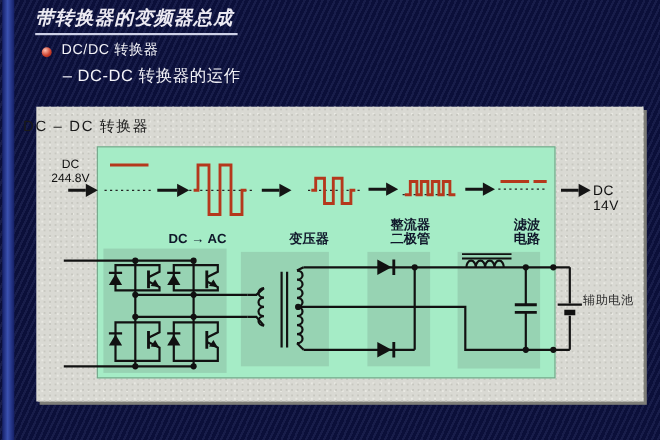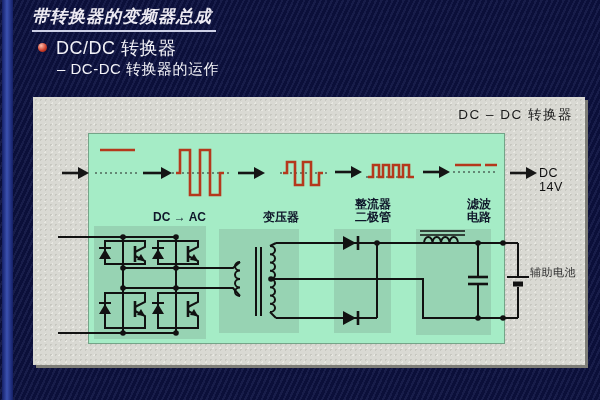"DC/DC 转换器" .bullet-text { font-size: 18px -> 13px }
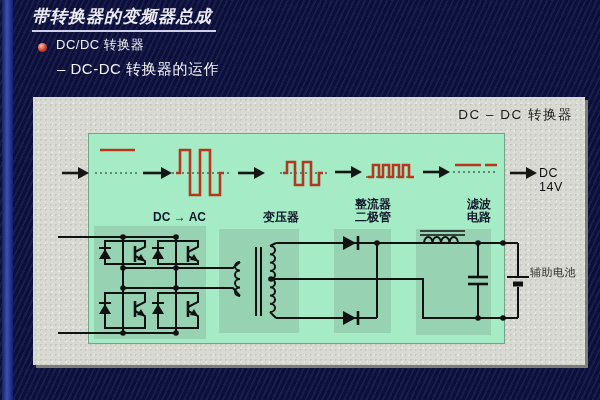"DC – DC 转换器" .diag-title { text-align: right -> left }
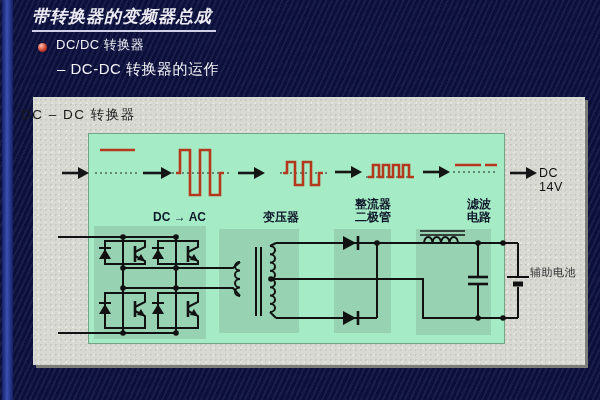"DC" div.input-label { html: none -> <div> <div>DC</div> <div>244.8V</div> </div> }
